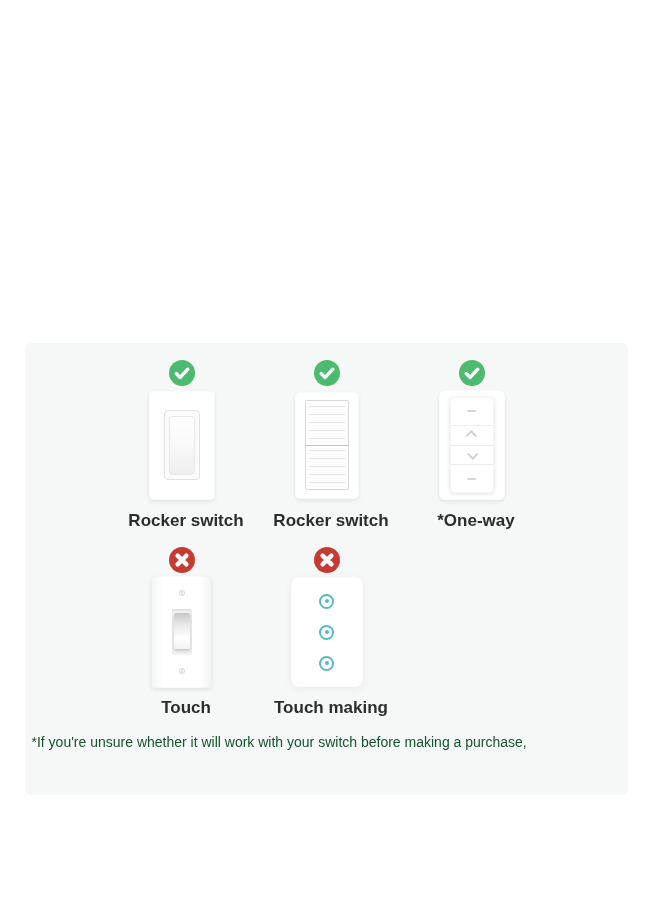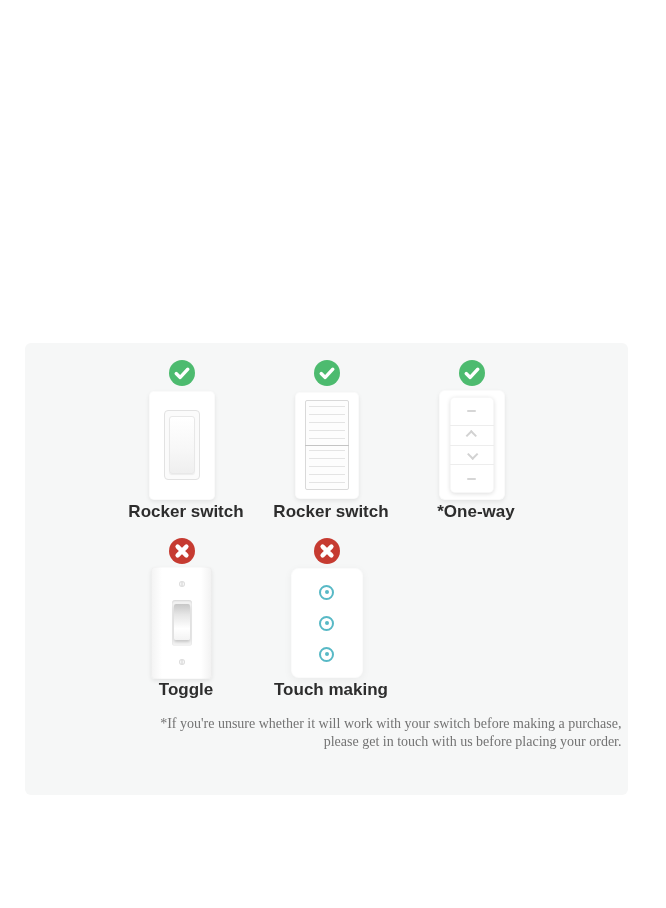"Rocker switch" .label { margin-top: none -> 9px }
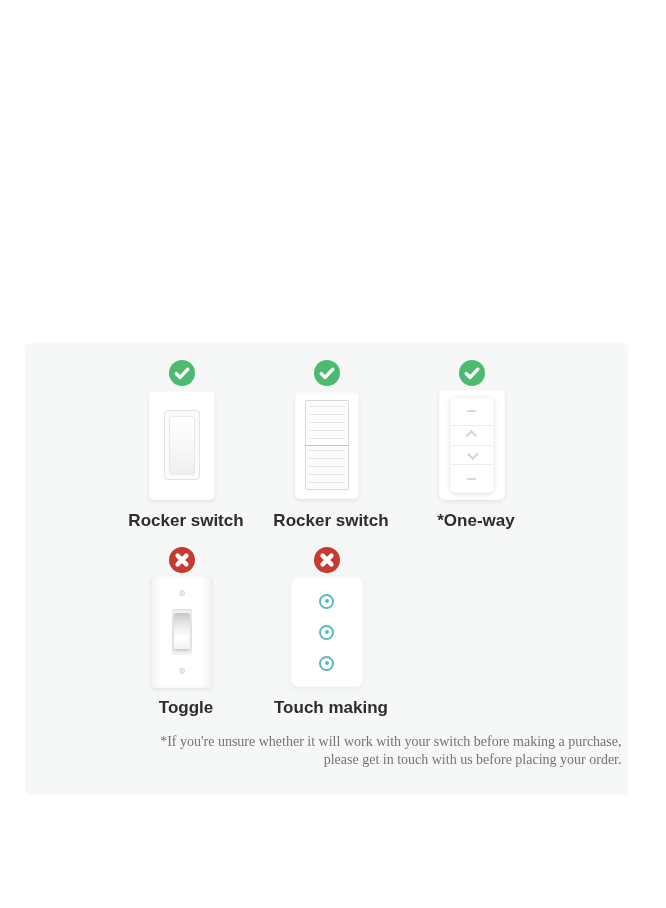"Toggle" div.label { text: Toggle -> Touch }
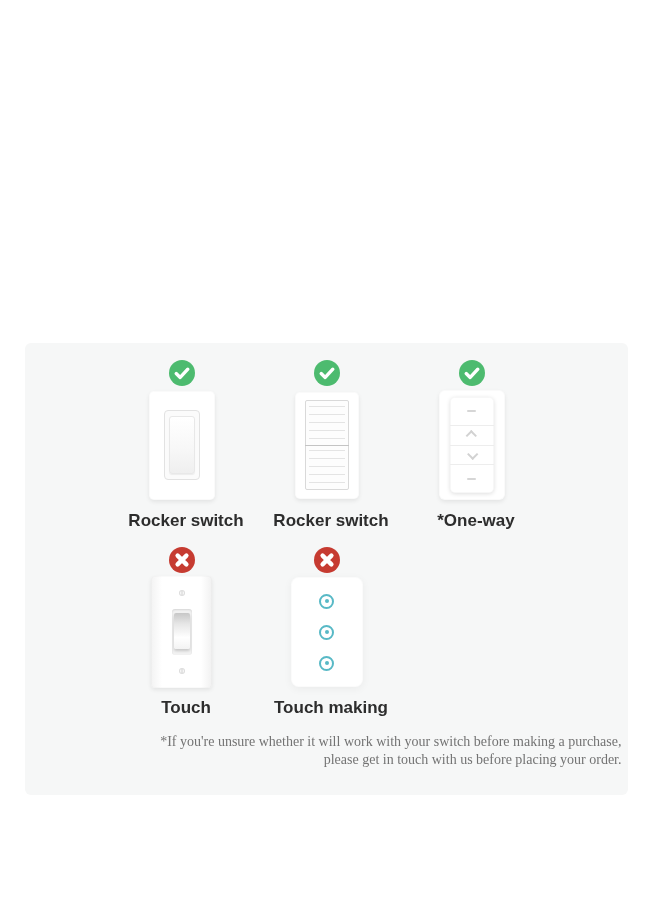"*If you're unsure whether it" .footnote { color: #737373 -> #14532d; font-family: Liberation Serif, serif -> none; text-align: right -> left }
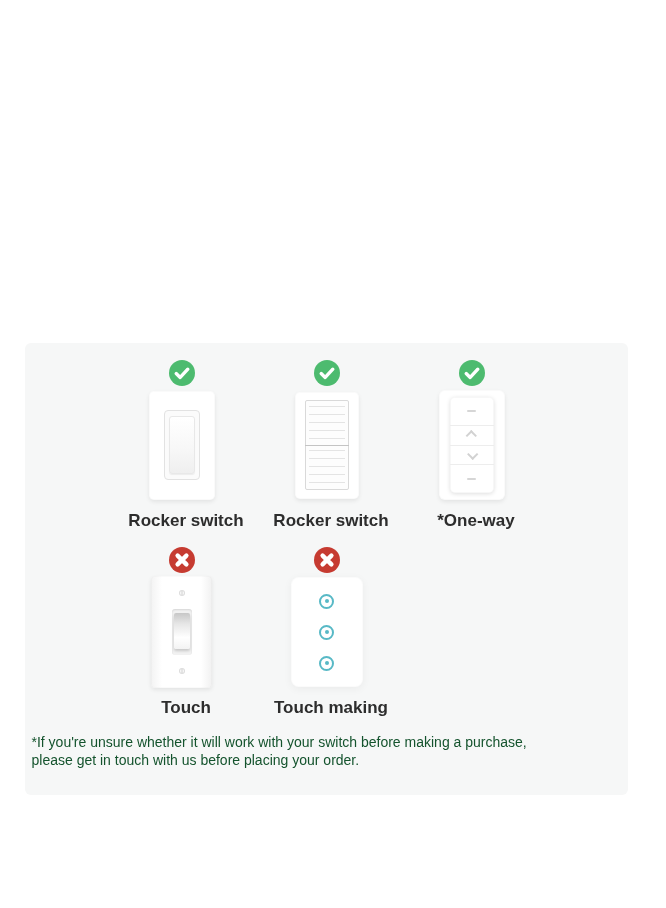"please get in touch with" span { html: <span>please get in touch with us before placing your order.</span> -> none }
